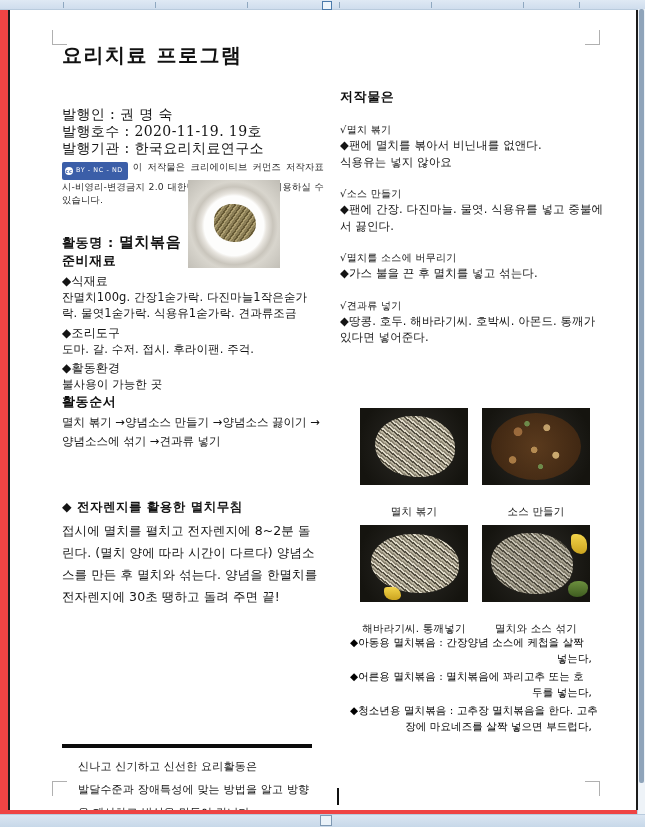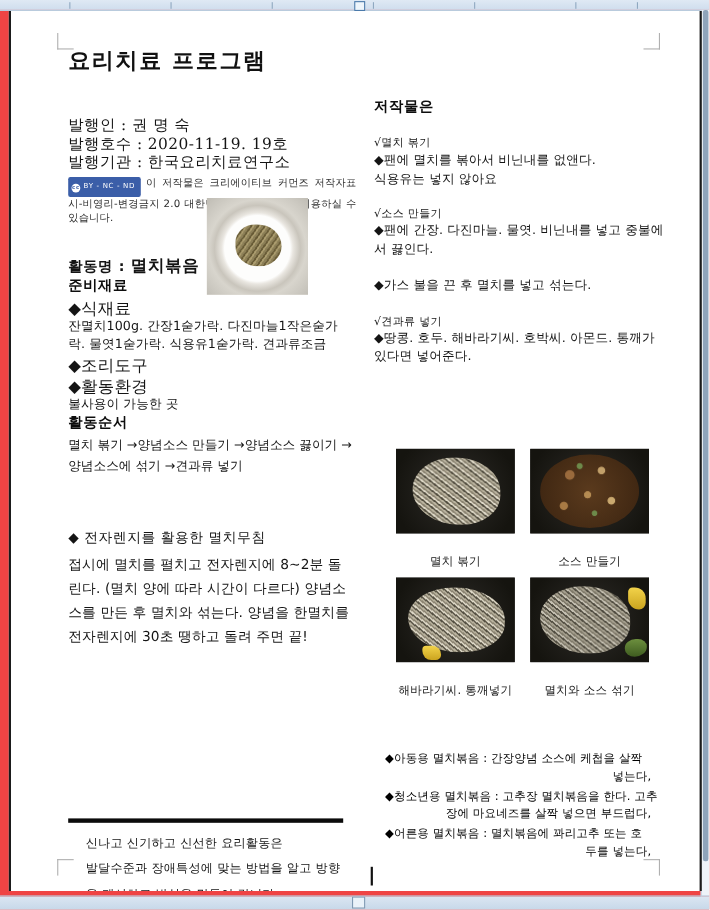"◆팬에 간장. 다진마늘. 물엿. 비닌내를" div.step-line { text: 비닌내를 -> 식용유를 }
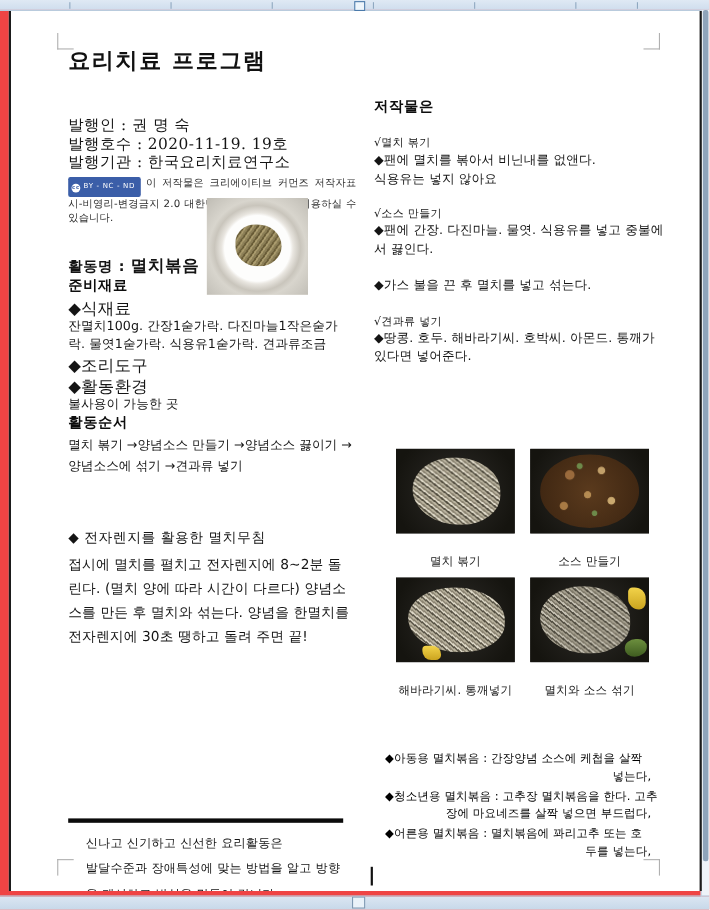"√멸치를 소스에 버무리기" div.step-title { html: none -> <div>√멸치를 소스에 버무리기</div> }
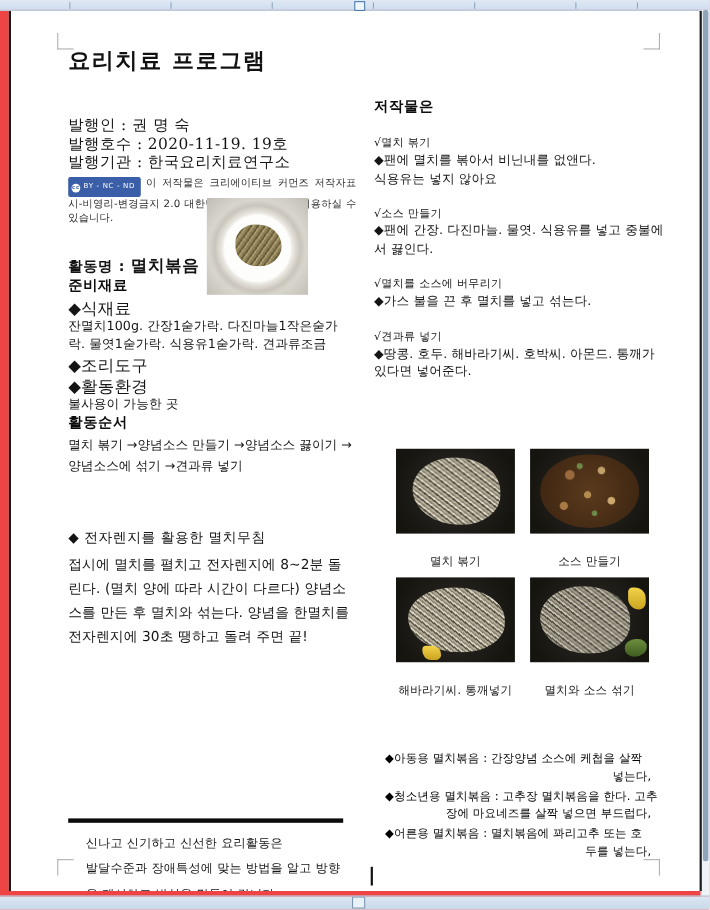"◆식재료" .bullet { font-size: 15px -> 12px }
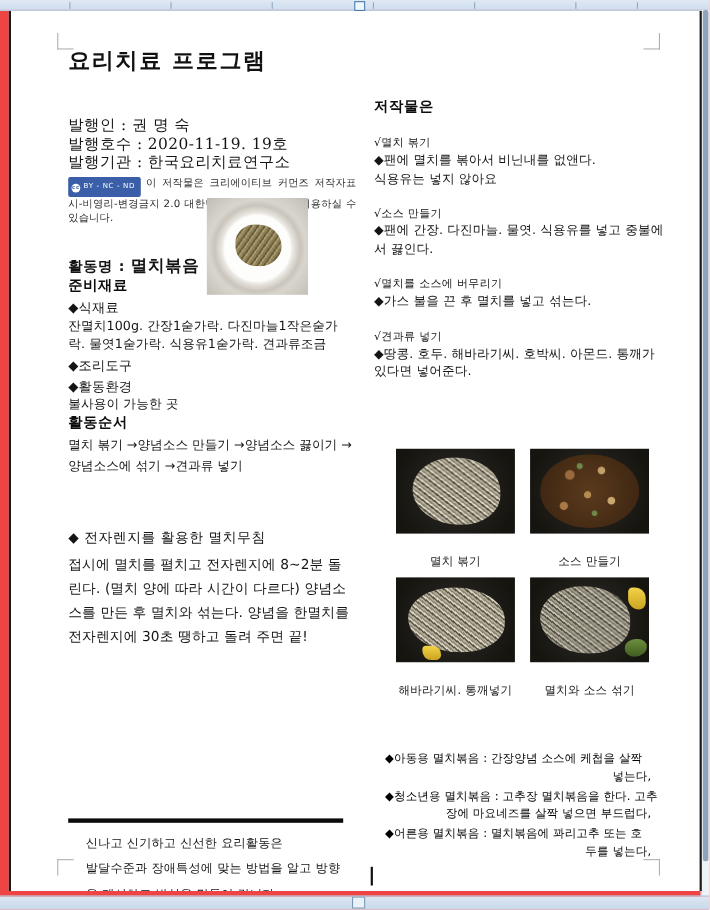"도마. 갈. 수저. 접시. 후라이팬." div.body-line { html: none -> <div>도마. 갈. 수저. 접시. 후라이팬. 주걱.</div> }
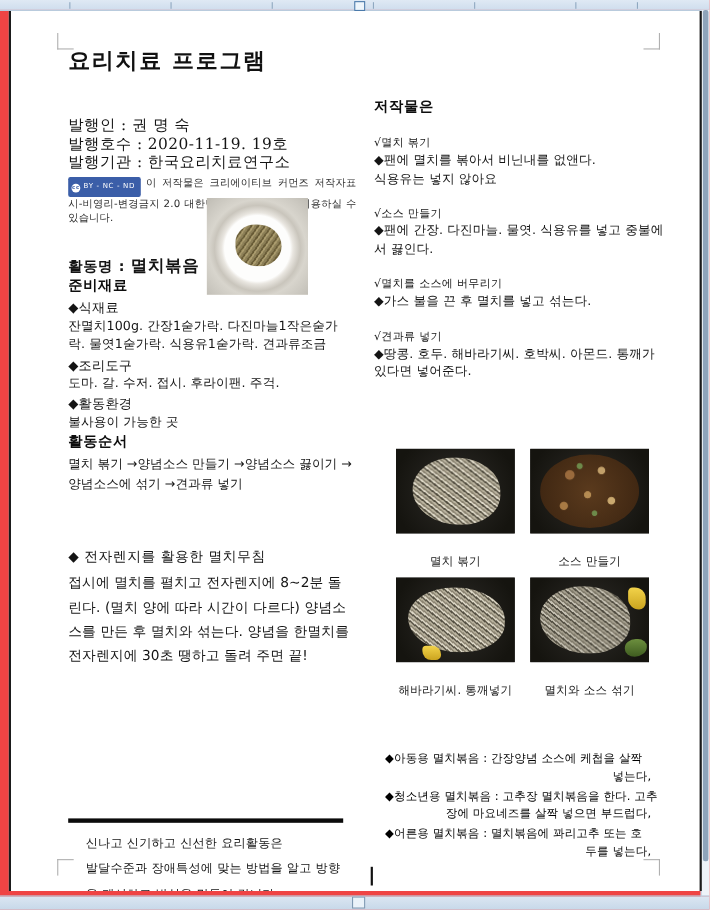"◆ 전자렌지를 활용한 멸치무침" .micro-head { font-weight: normal -> bold }
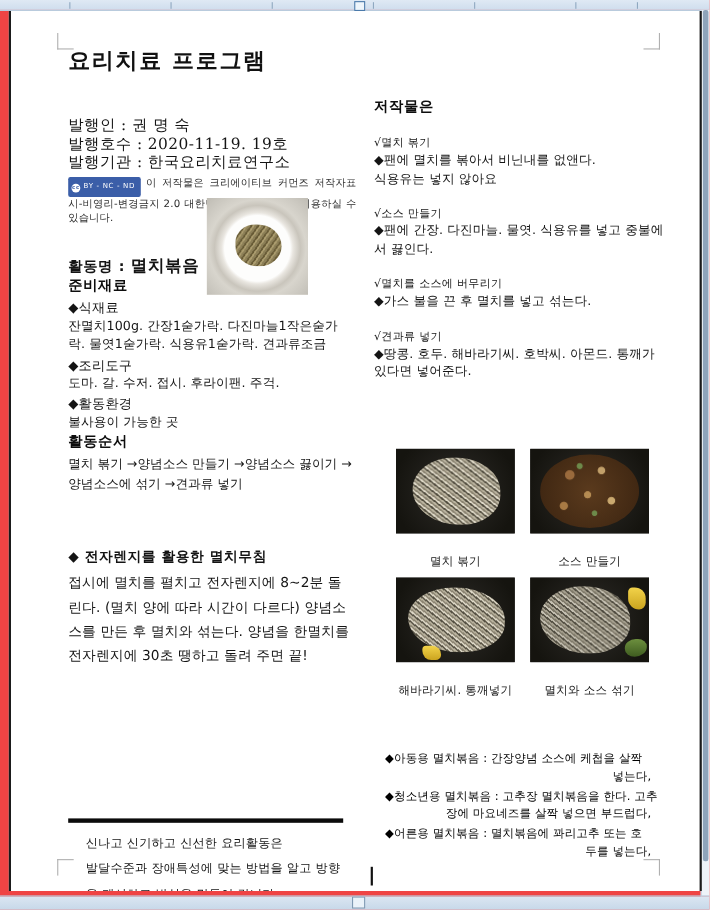"◆아동용 멸치볶음 : 간장양념 소스에" .variants { top: 672px -> 624px }
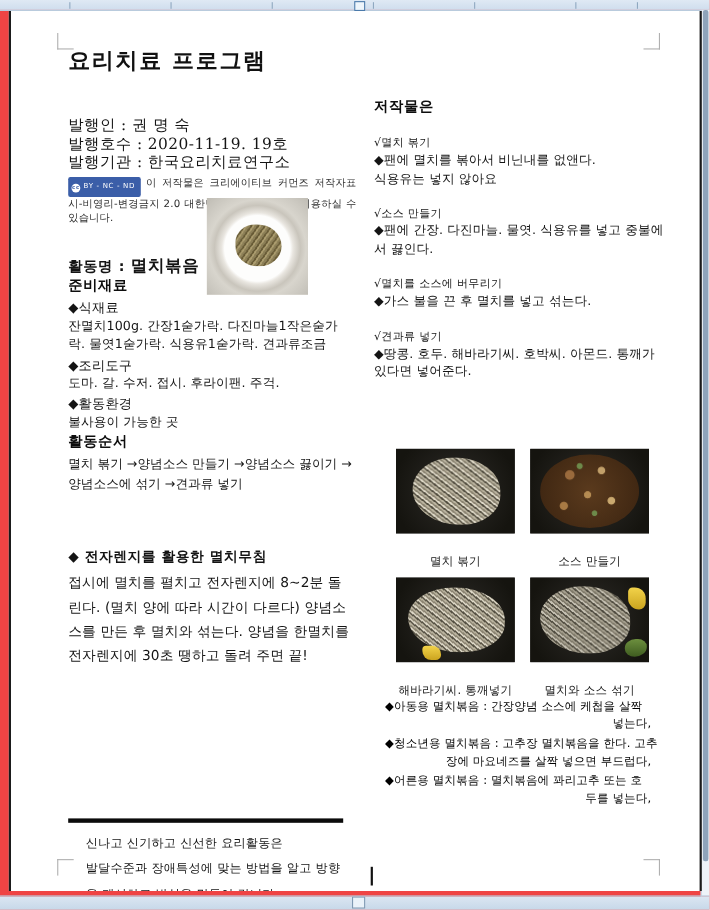"◆청소년용 멸치볶음 : 고추장 멸치볶음을" div.variant { order: before "◆어른용 멸치볶음 : 멸치볶음에 꽈리고추" -> after "◆어른용 멸치볶음 : 멸치볶음에 꽈리고추" }
